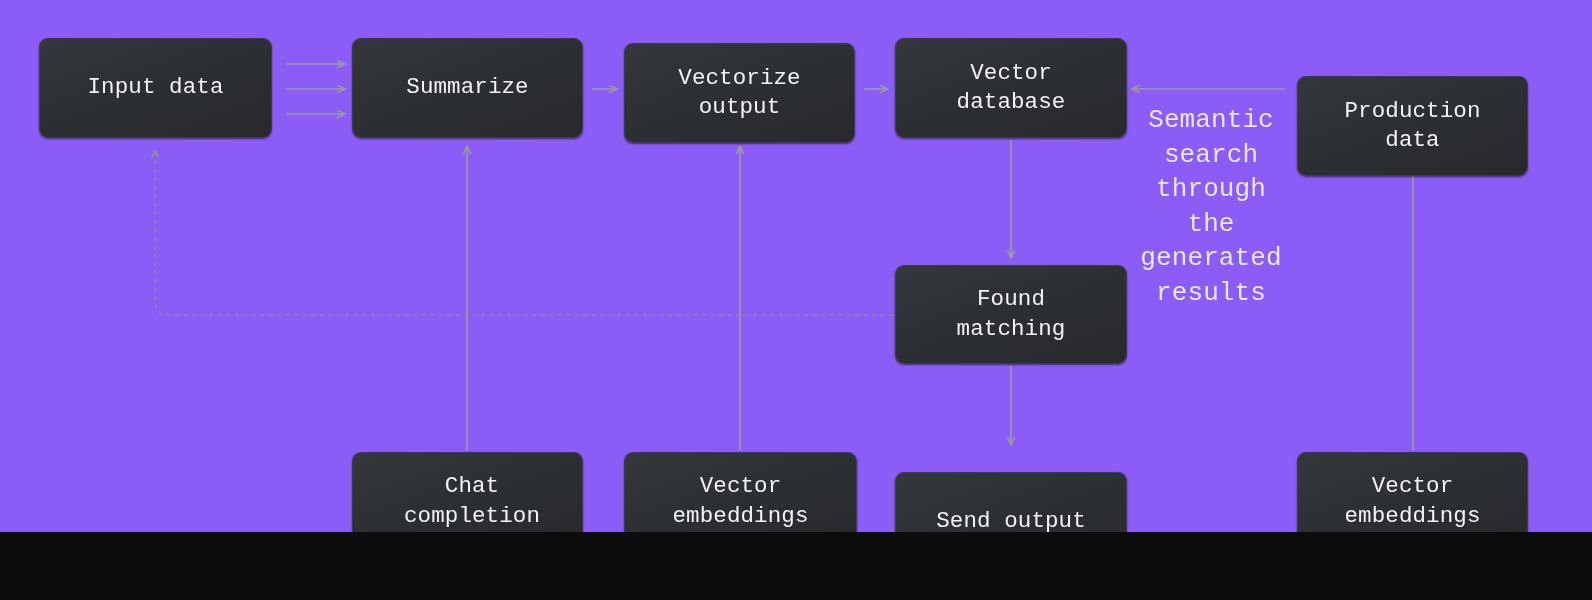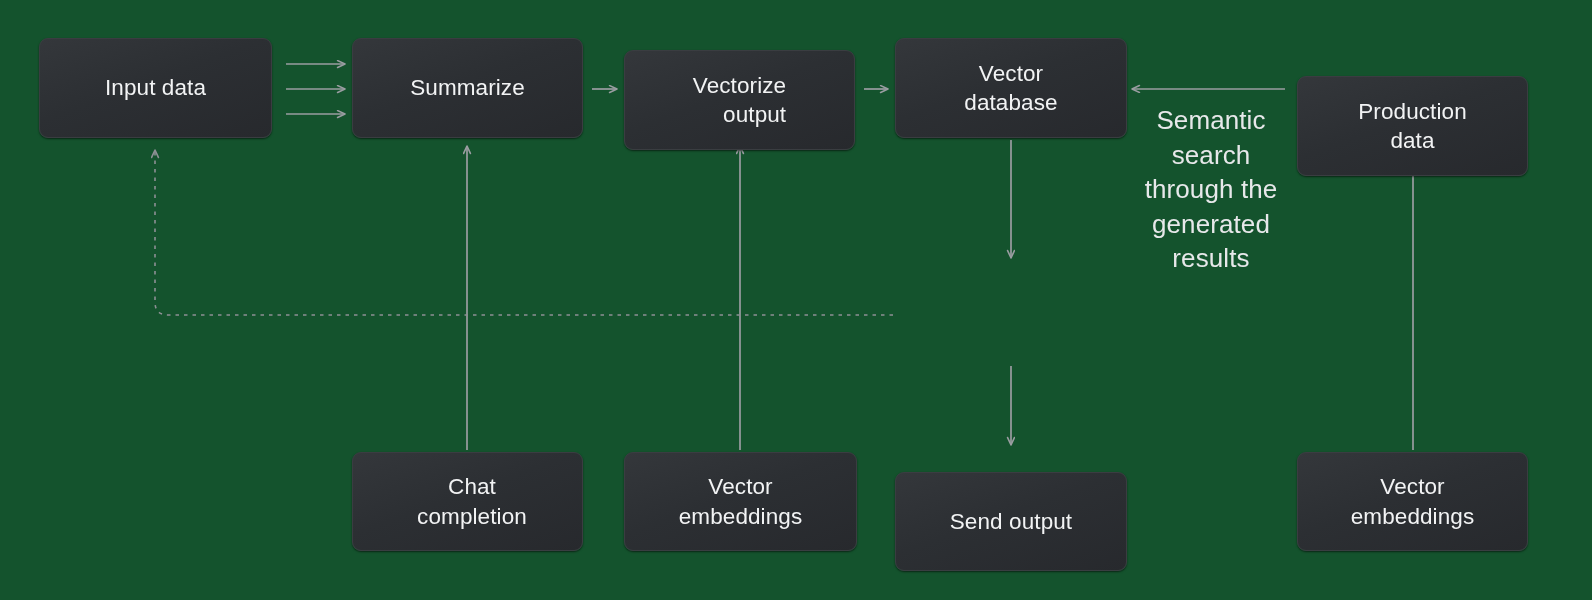"Input data" #canvas { background: #14532d -> #8b5cf6; font-family: Liberation Sans, sans-serif -> Liberation Mono, monospace; height: 600px -> 532px }
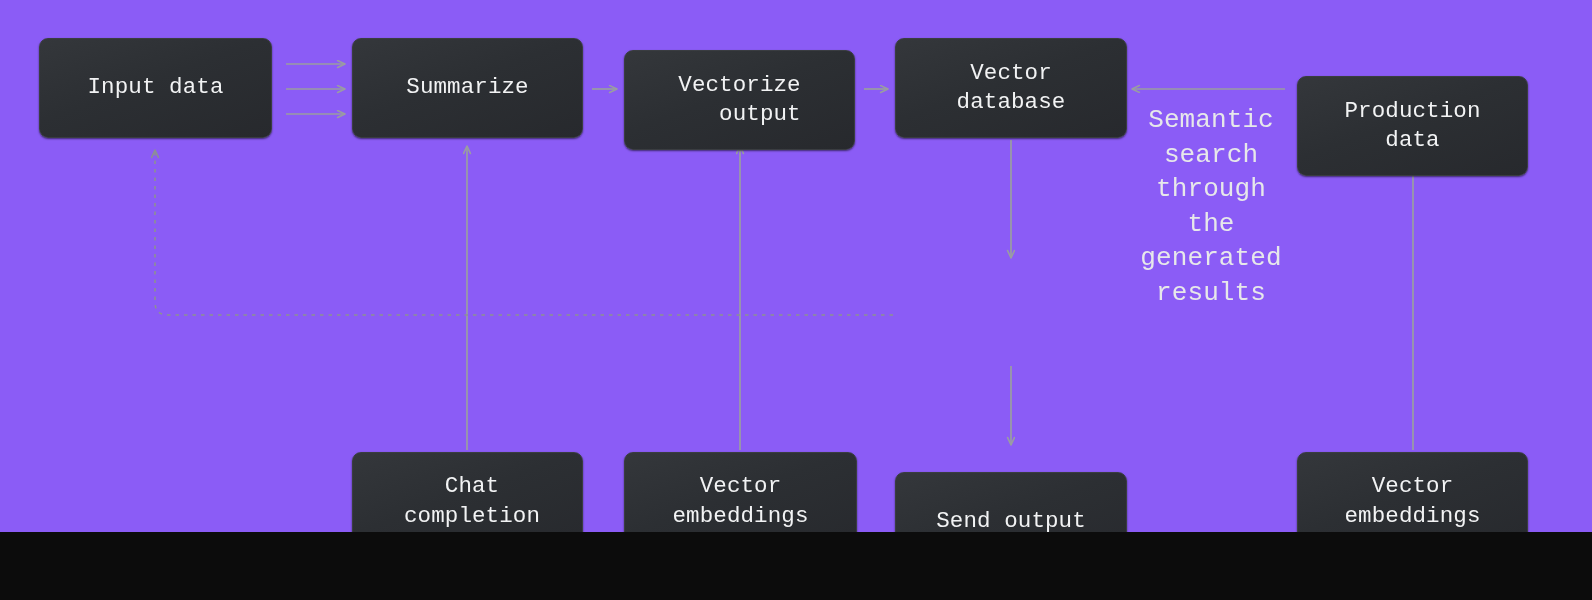"Vectorize" div.node { text-align: right -> none; top: 50px -> 43px }
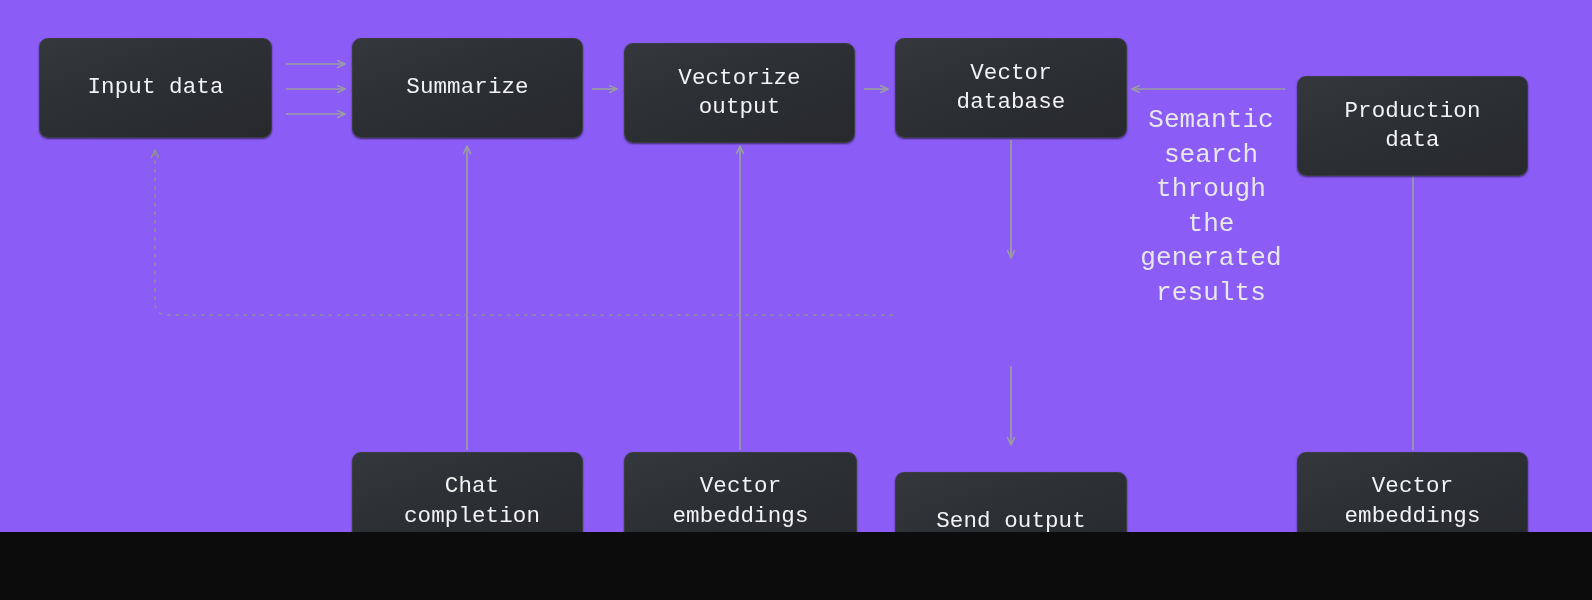"Found" div.node { html: none -> <div> <span>Found matching</span> </div> }
